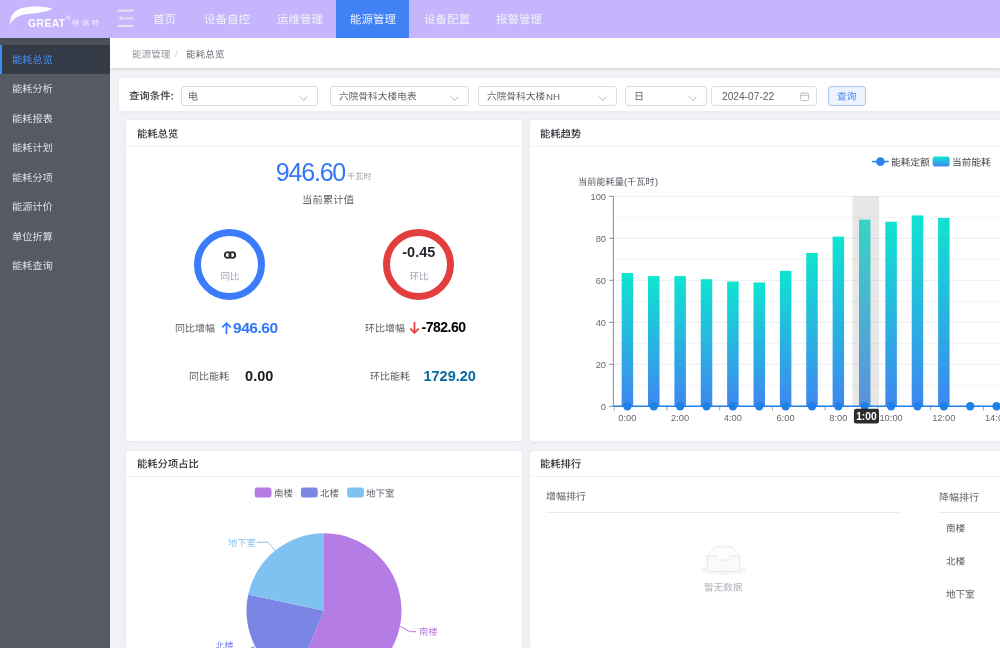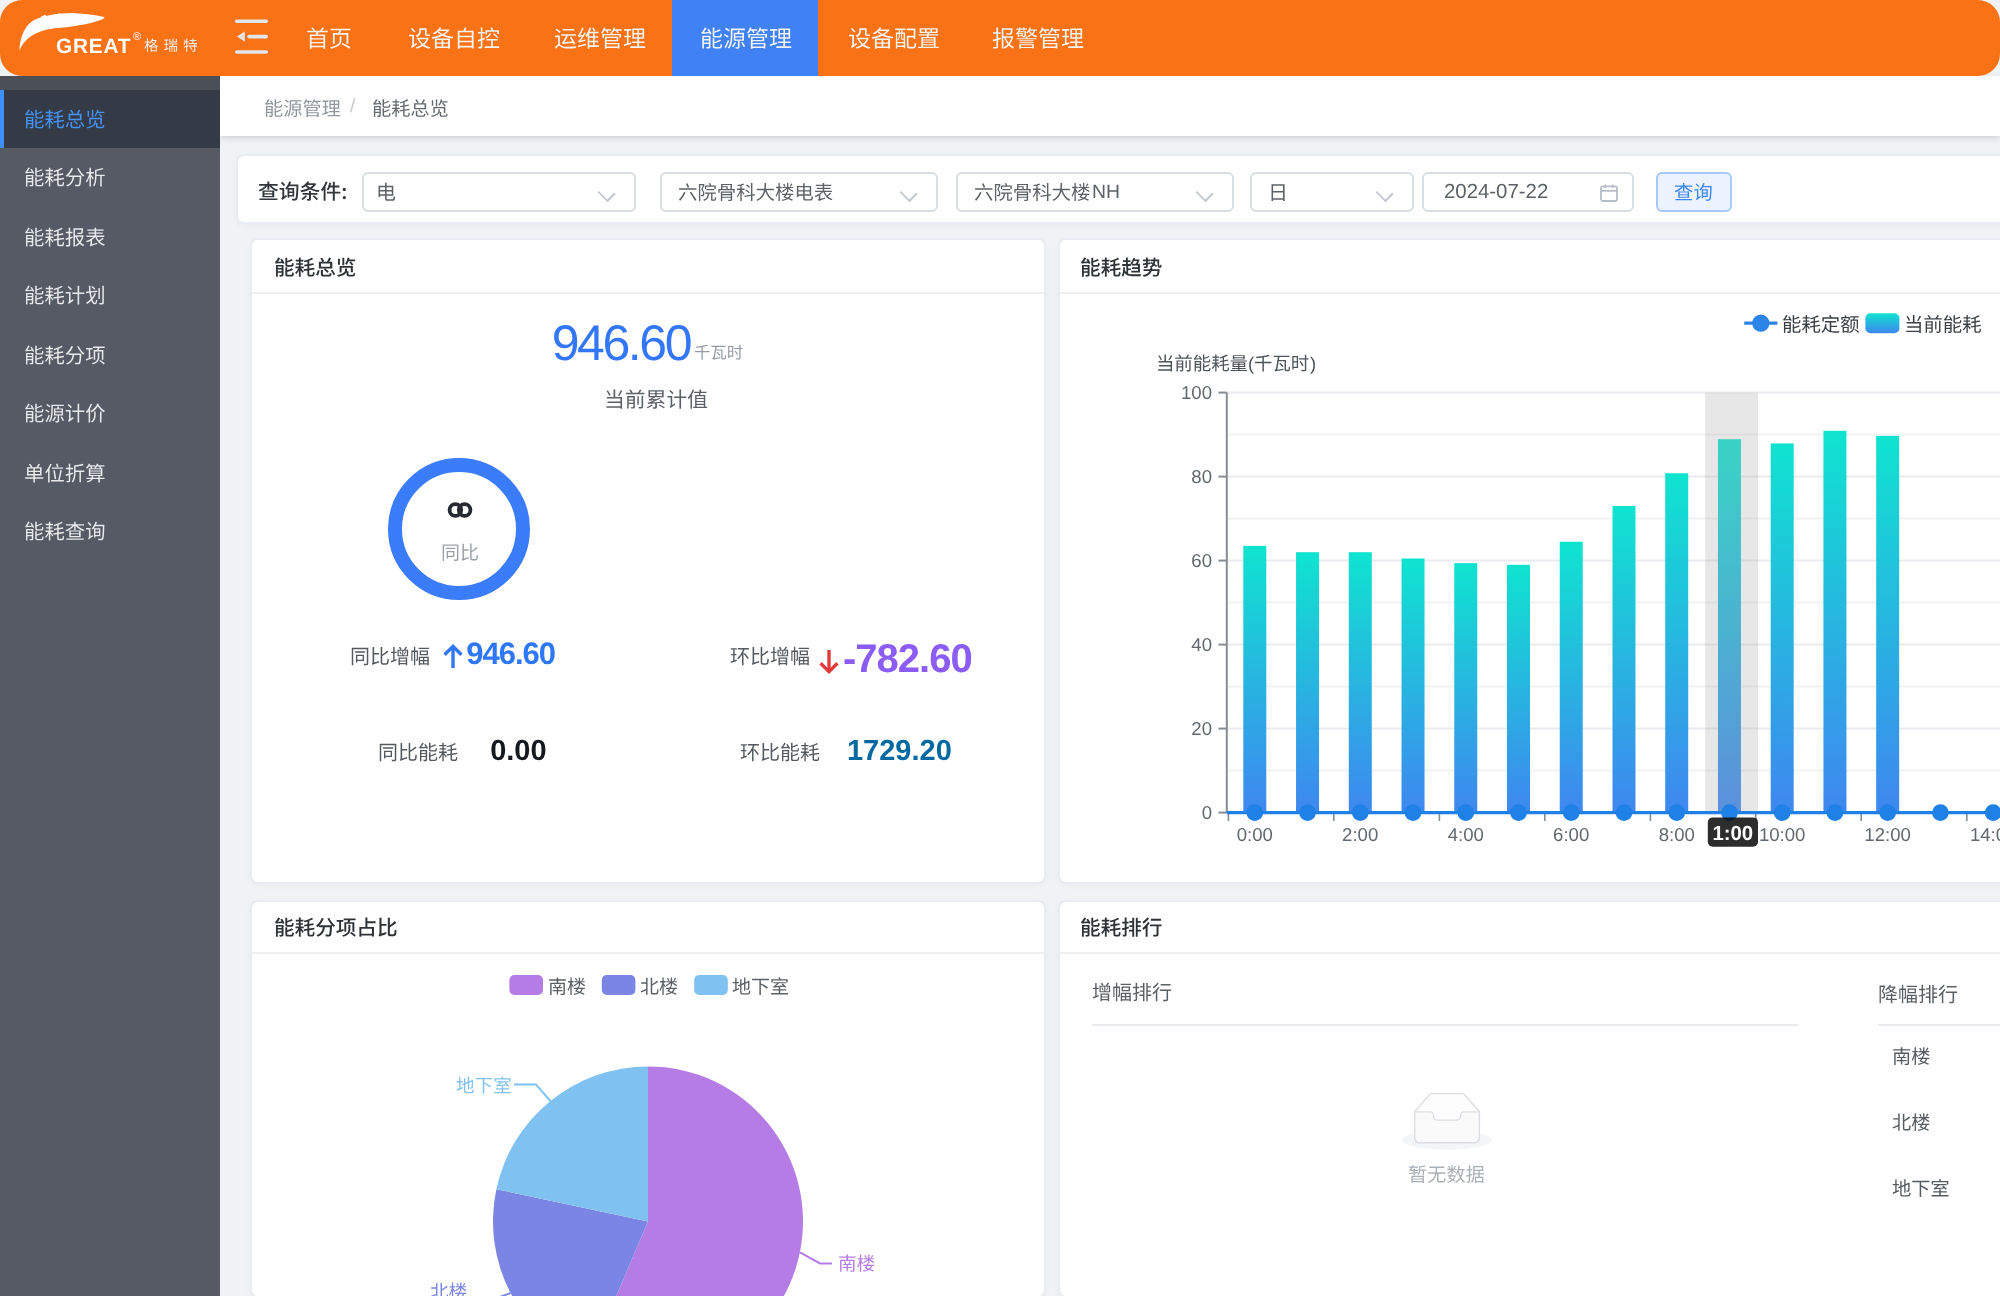"GREAT" div.abs { background: #f97316 -> #c4b5fd; border-radius: 11px -> none }
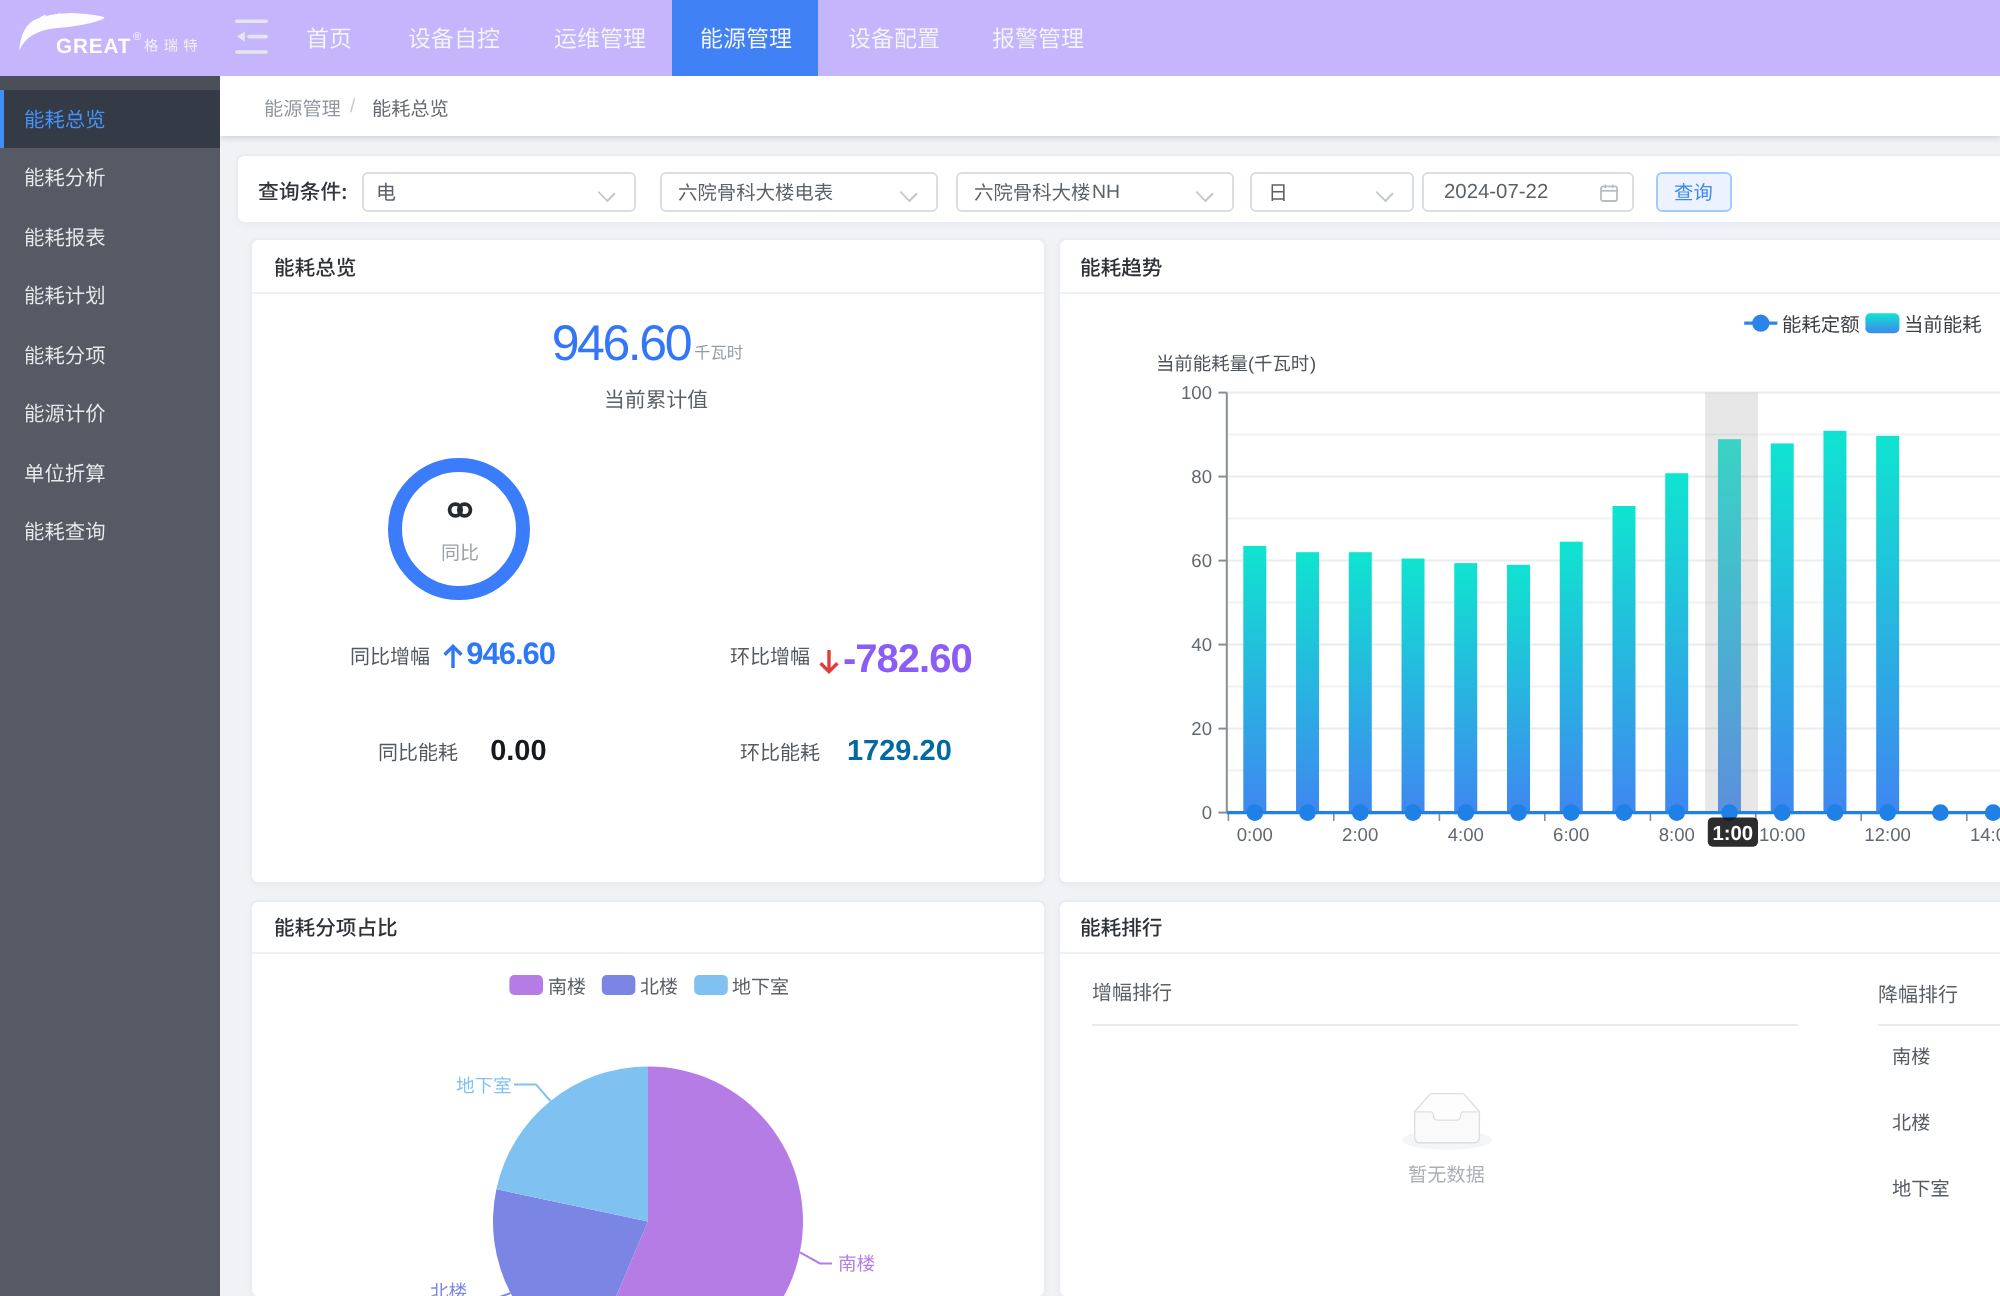"-0.45" div.abs { html: none -> <div> <div>-0.45</div> <div> <svg> <use></use> <use></use> </svg> </div> </div> }
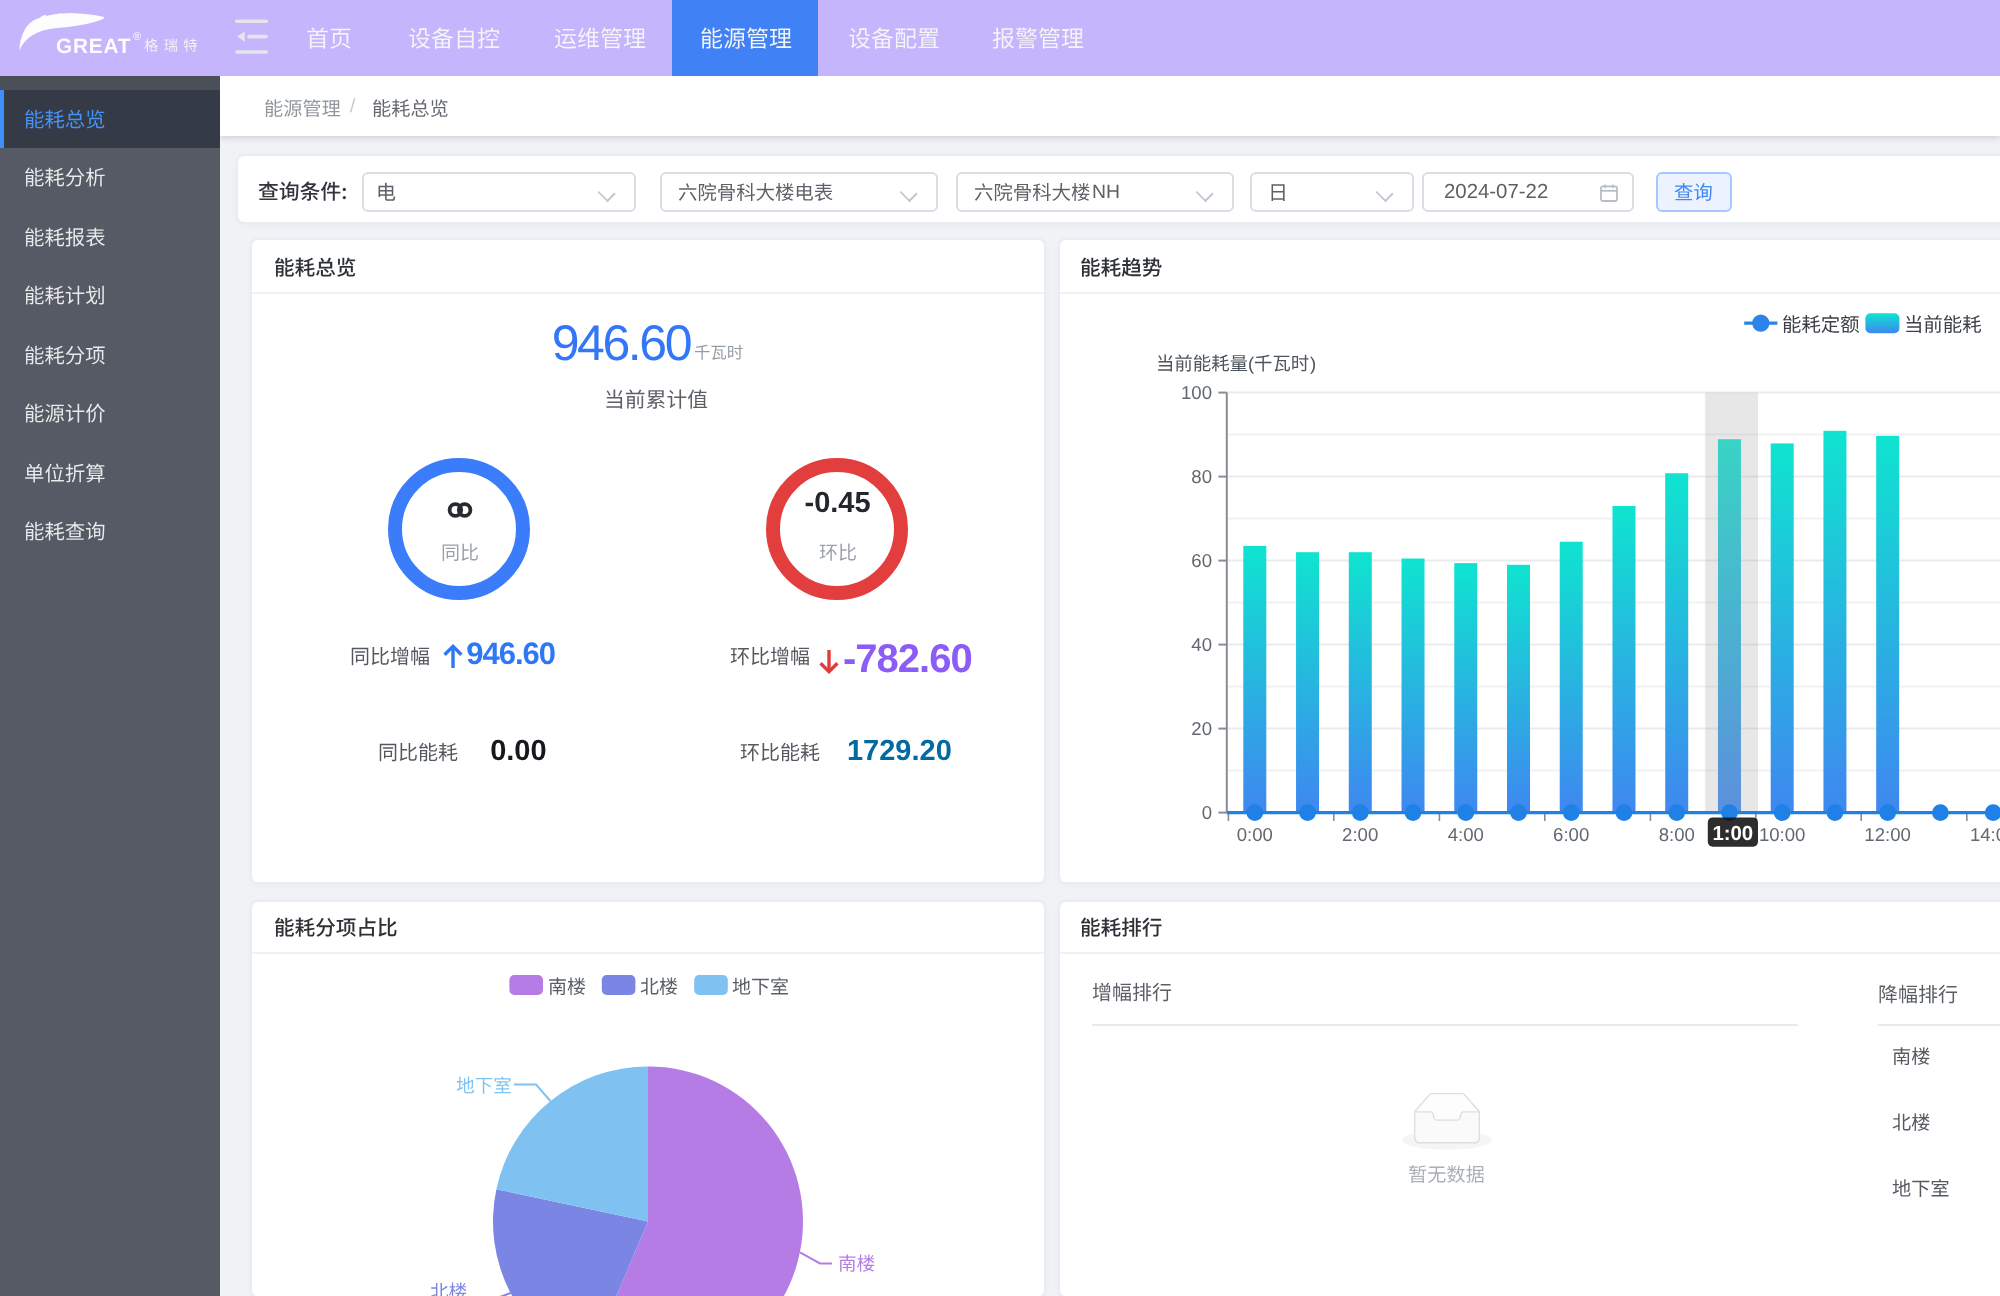"-782.60" span { color: #8b5cf6 -> #000000; font-size: 20px -> 14px }
